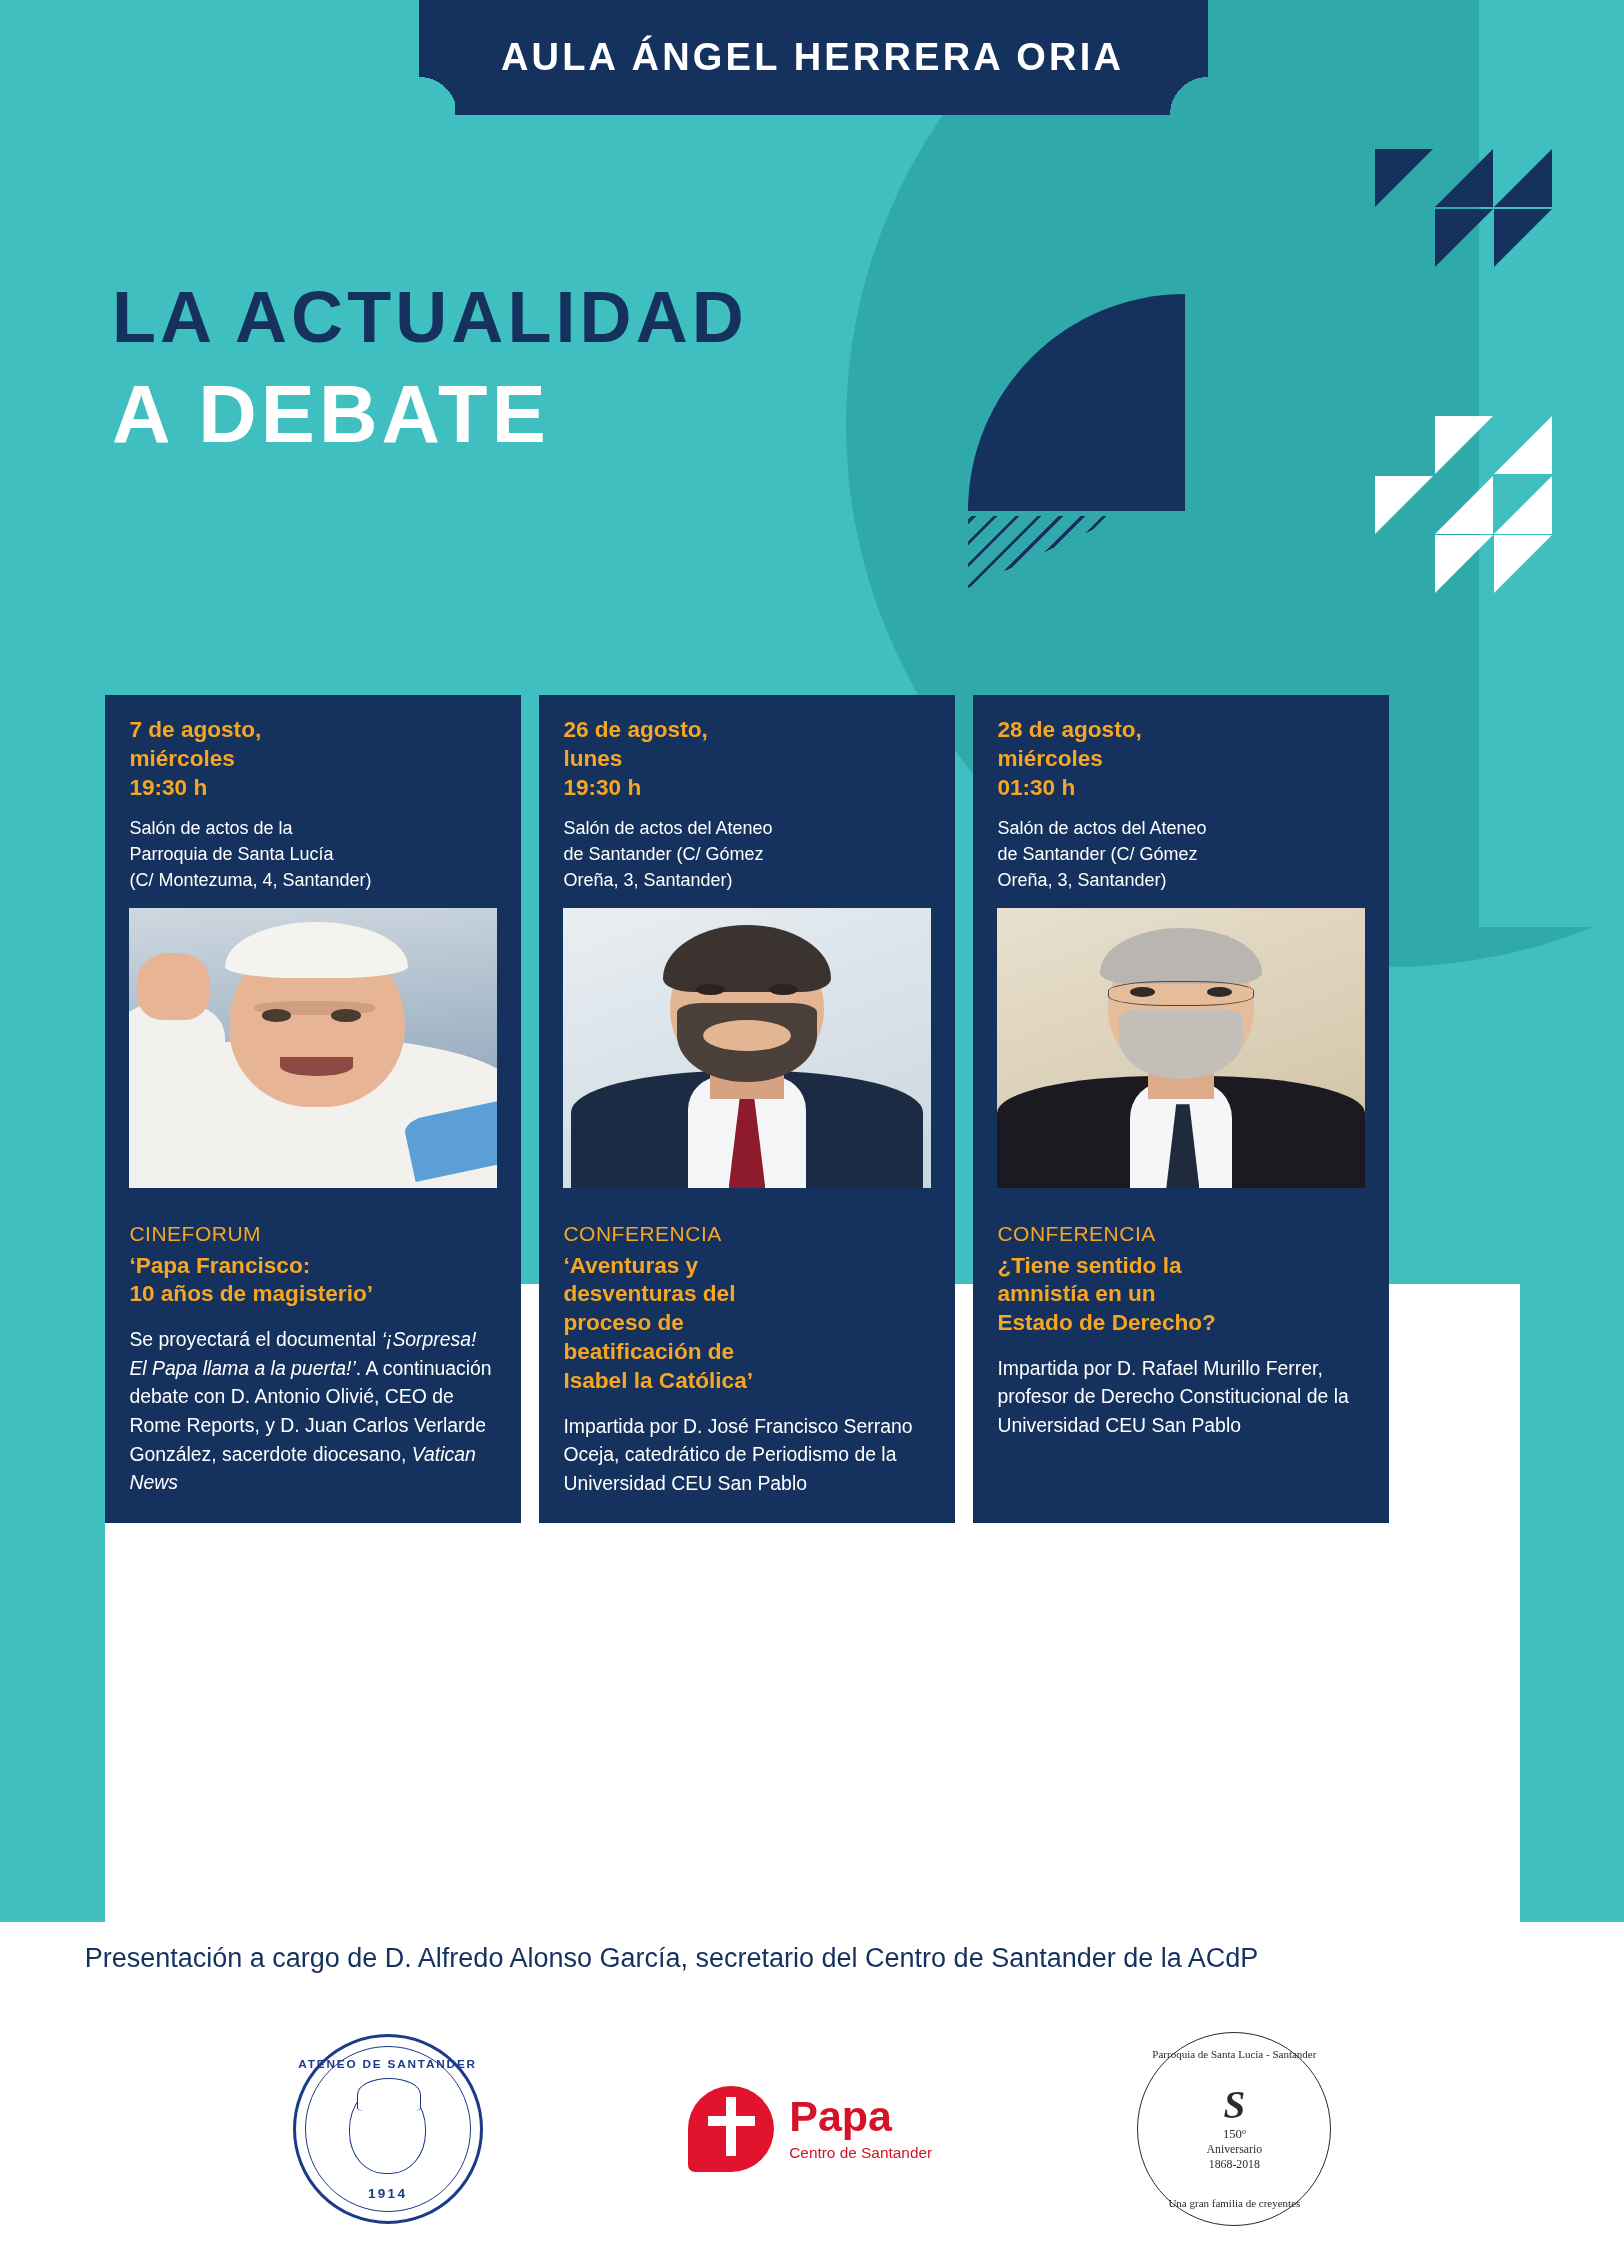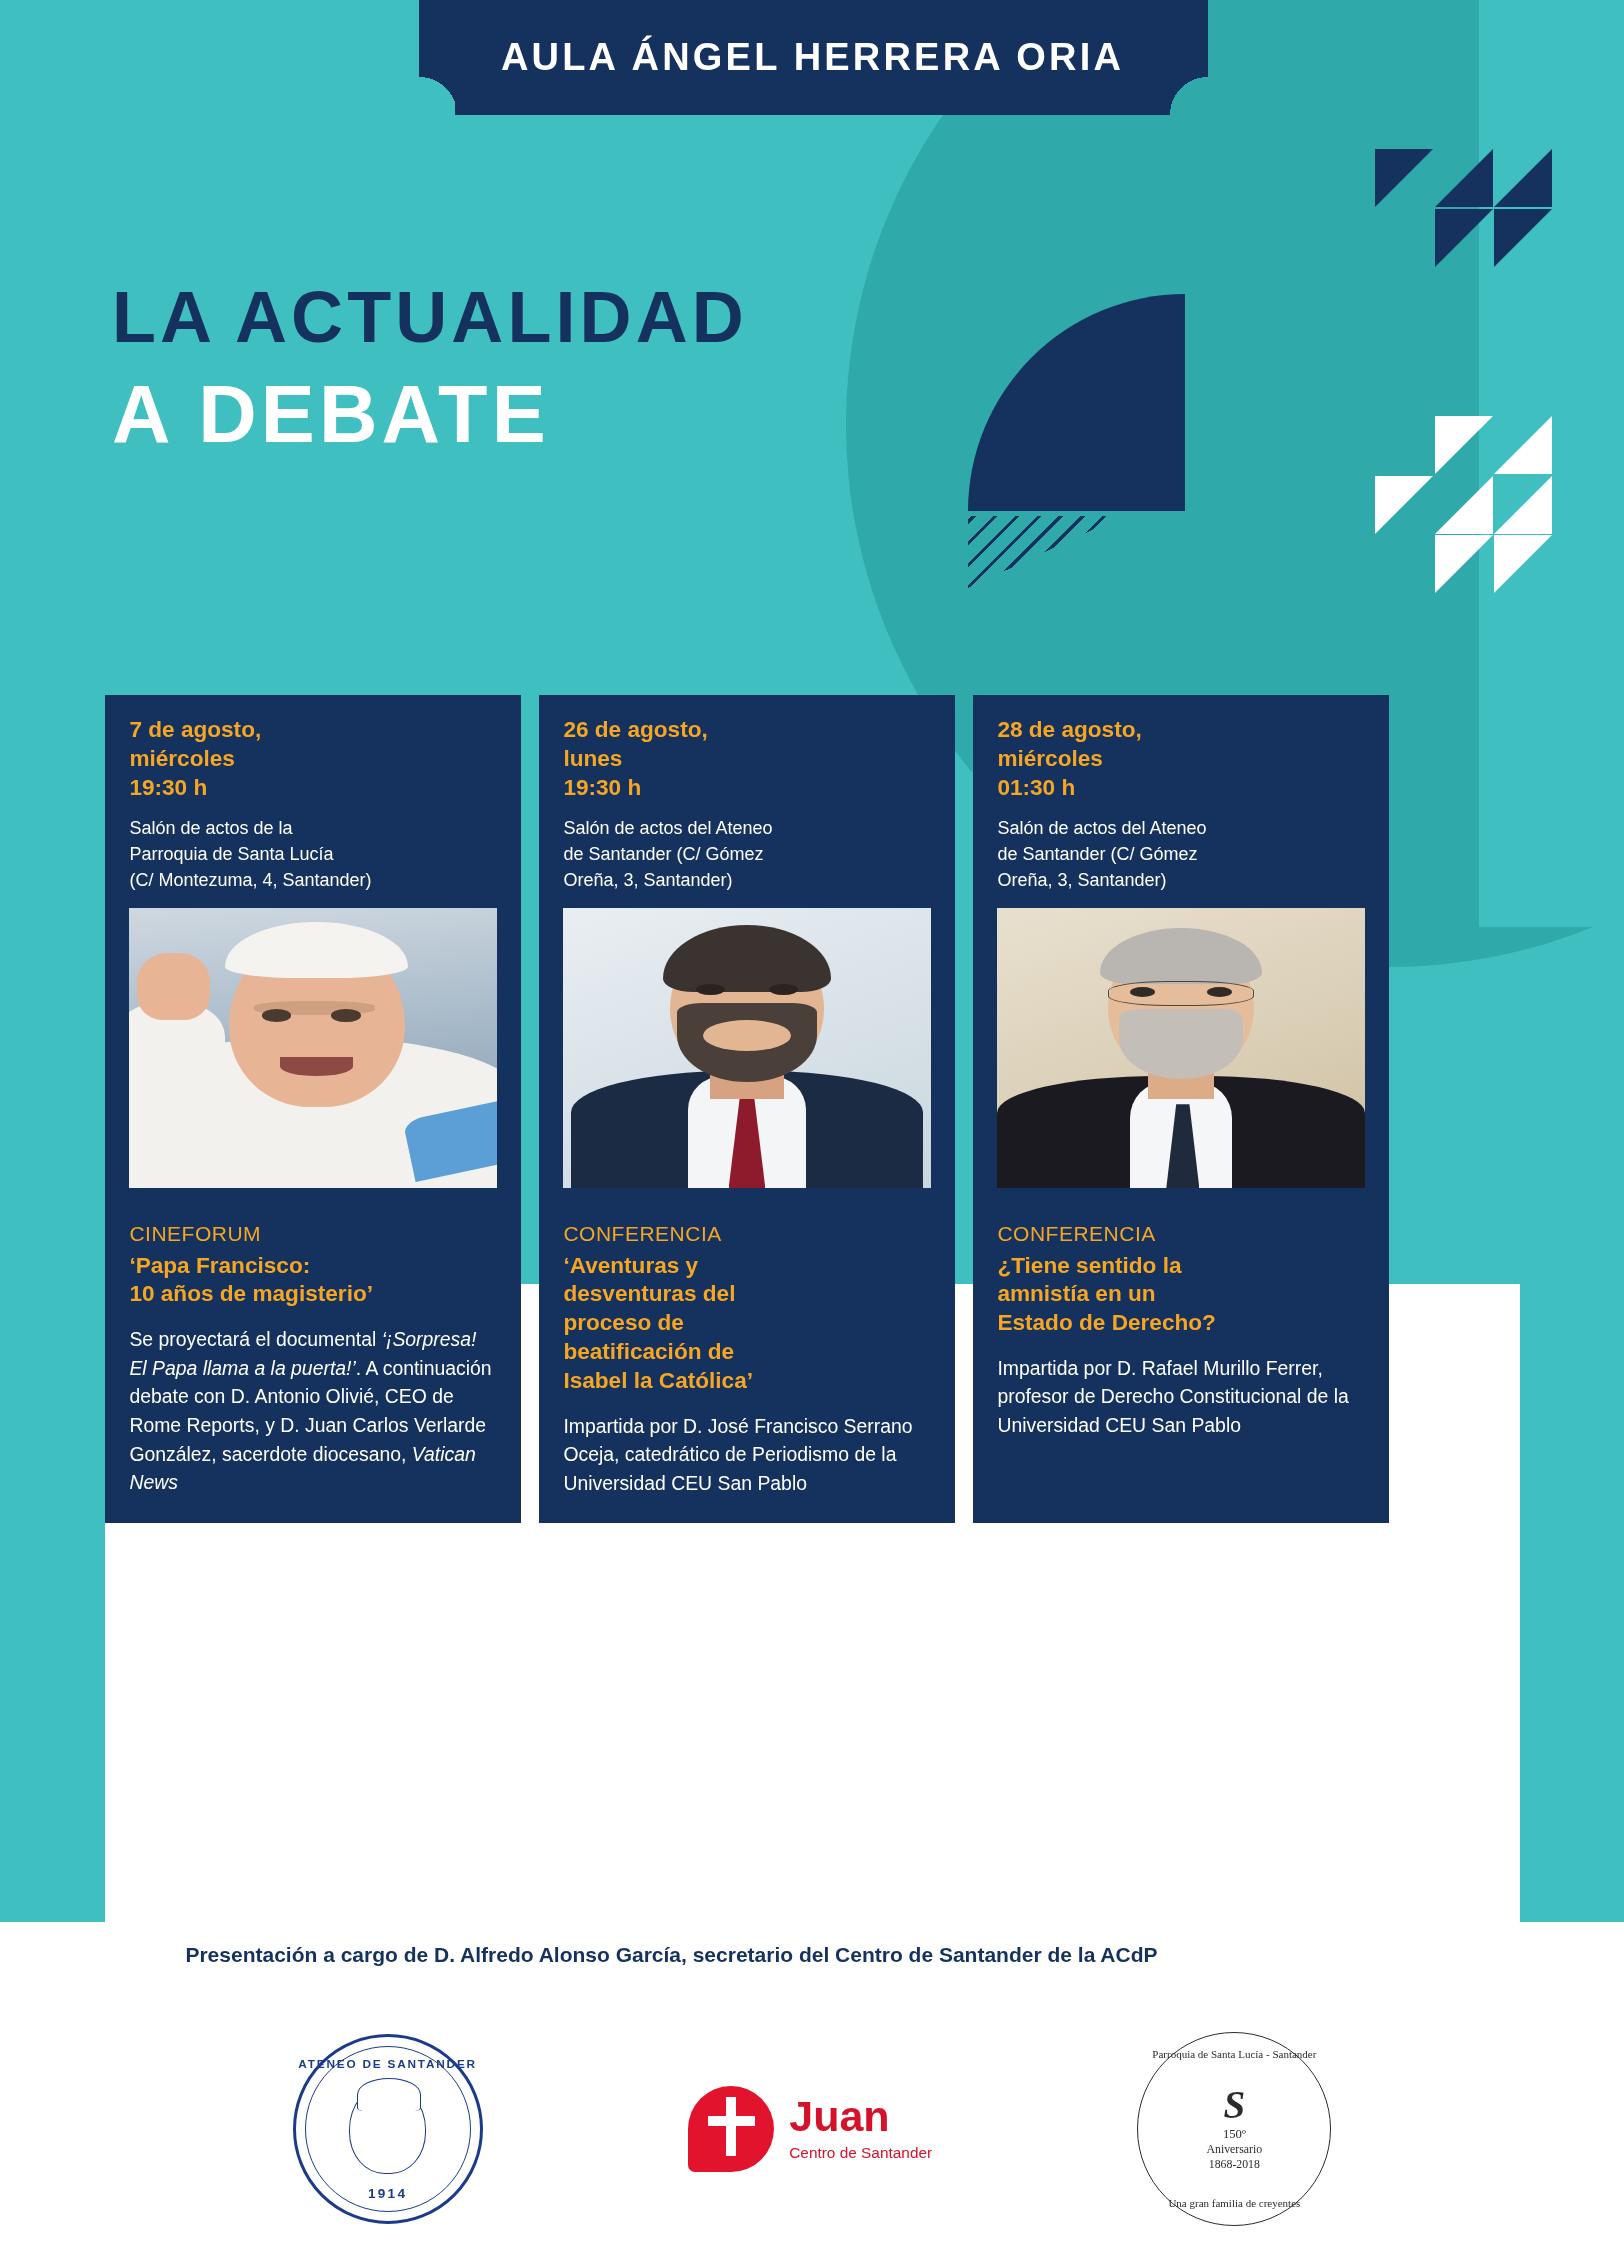"Presentación a cargo de D." .presenter { font-size: 21px -> 27px; font-weight: bold -> normal }
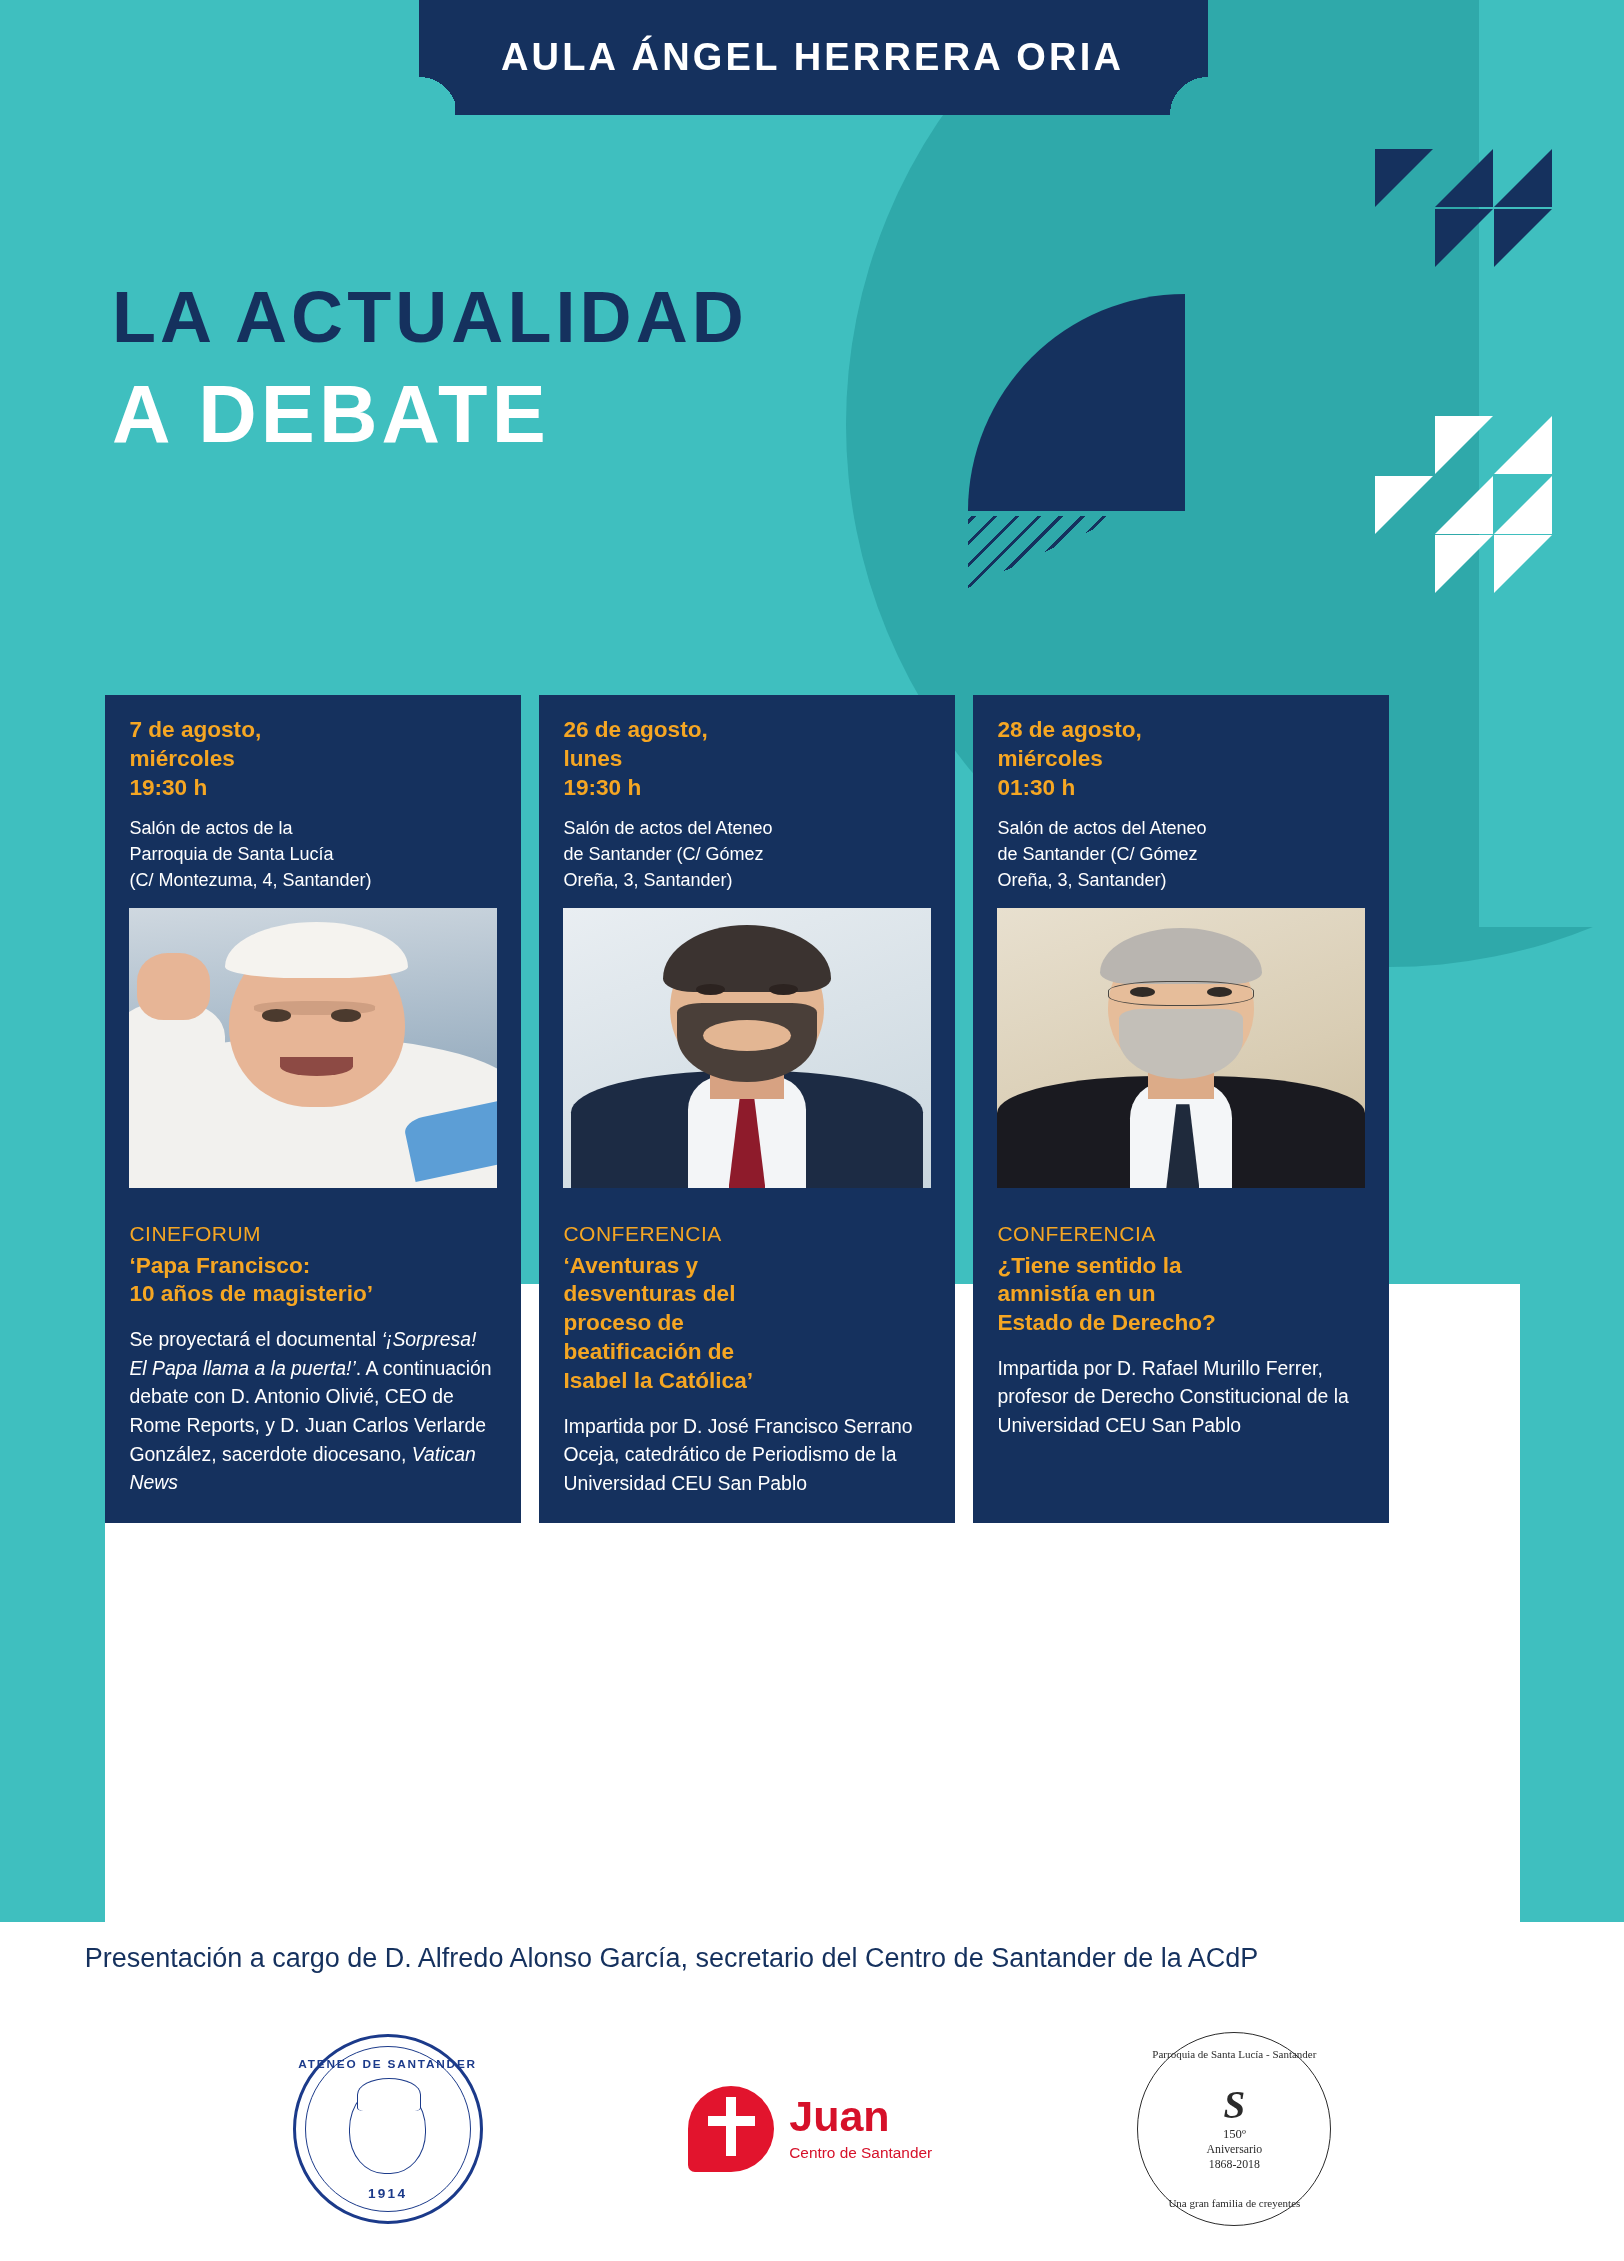"Juan" div.acdp-text-main { text: Juan -> Papa }
